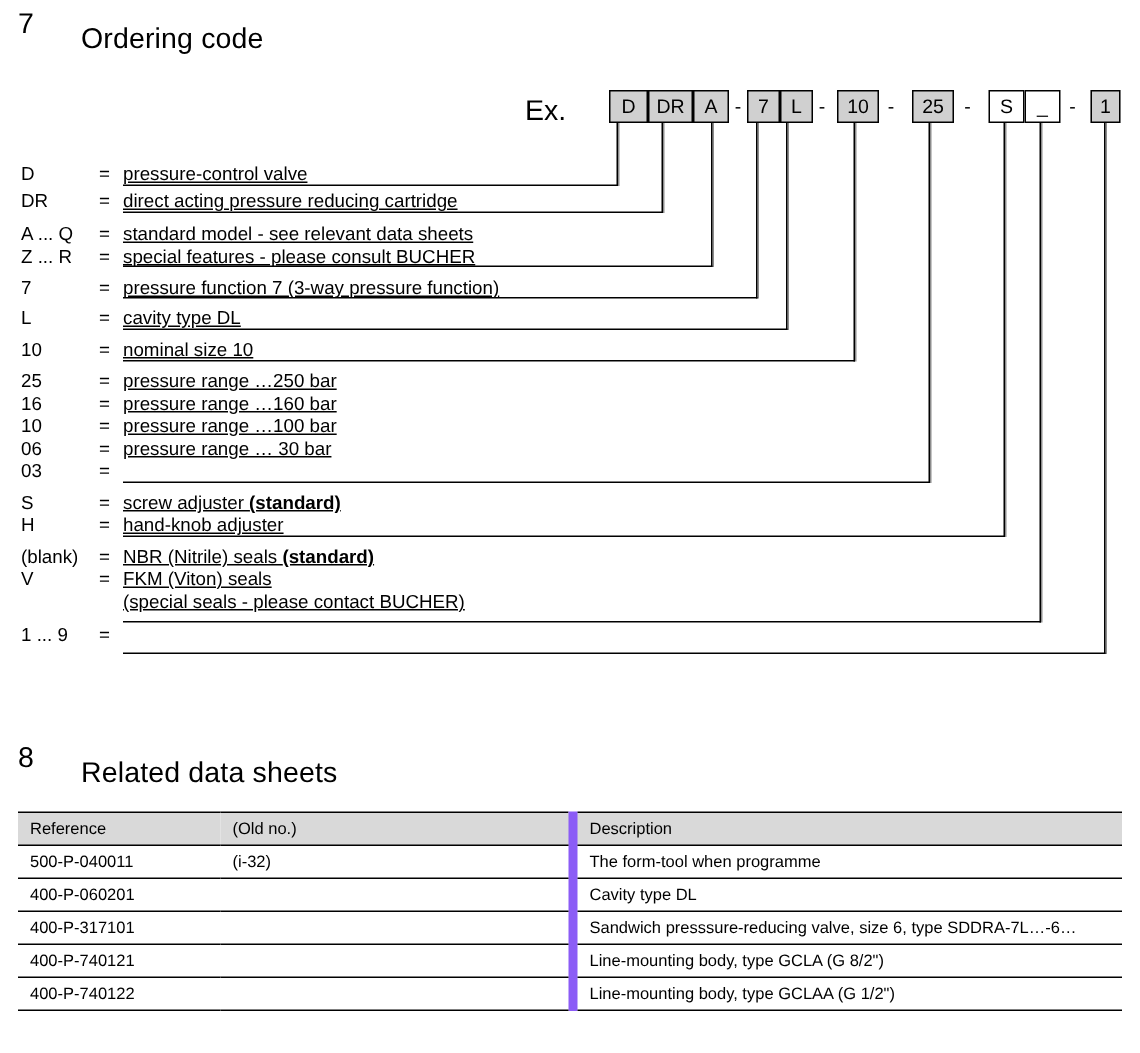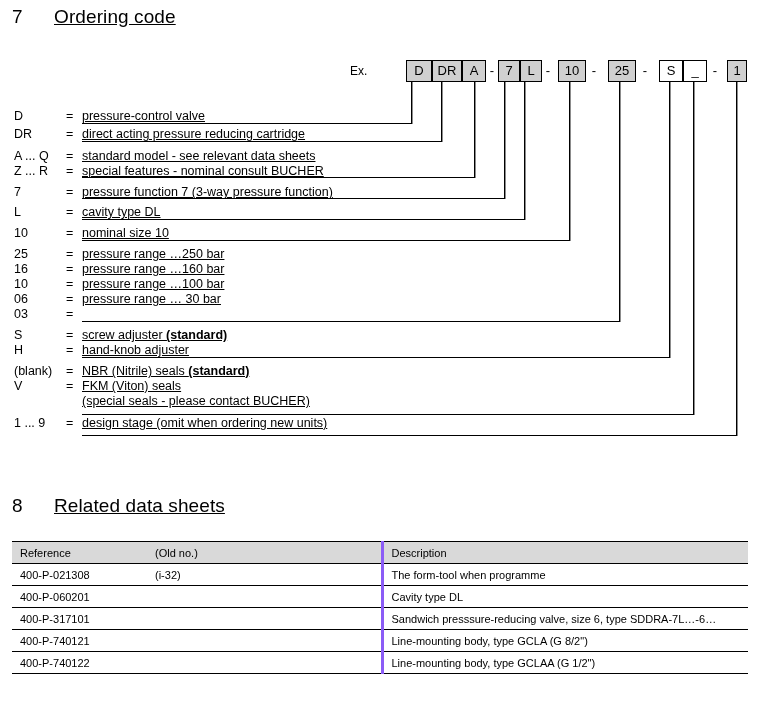"Ordering code" .section-heading .ttl { text-decoration: underline -> none; top: 0 -> 10px }
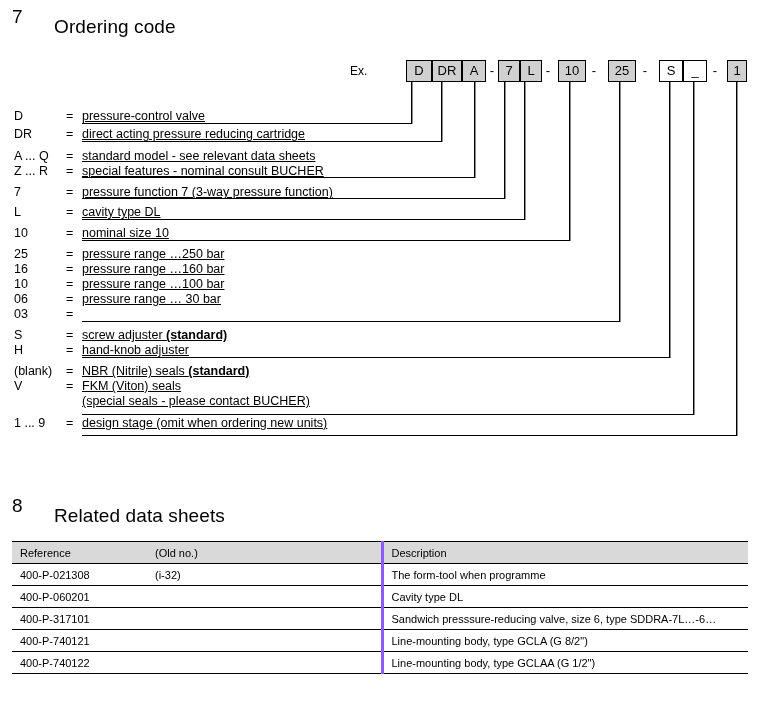"Ex." .ex-label { font-size: 12px -> 19px }
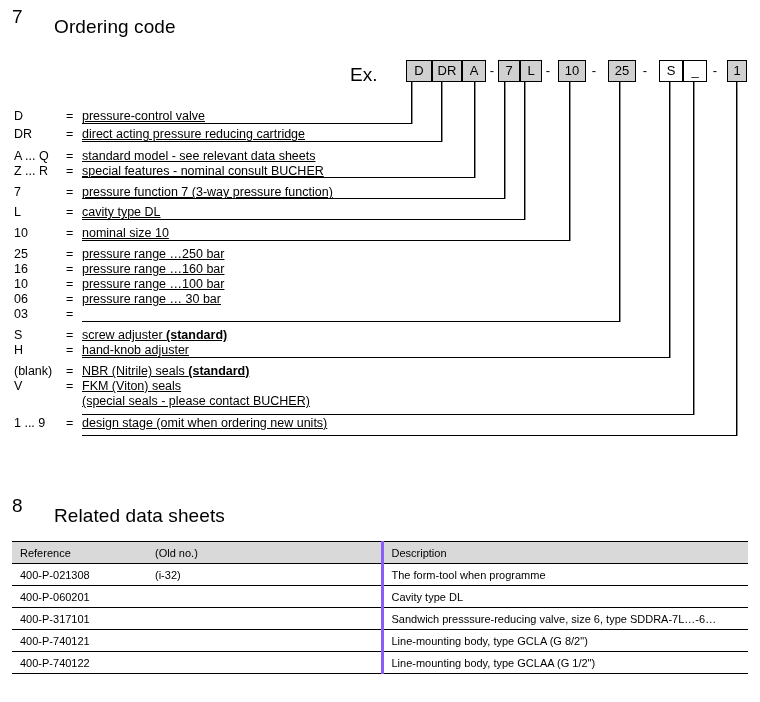"special features - nominal consult" span.lg-desc { text: nominal -> please }
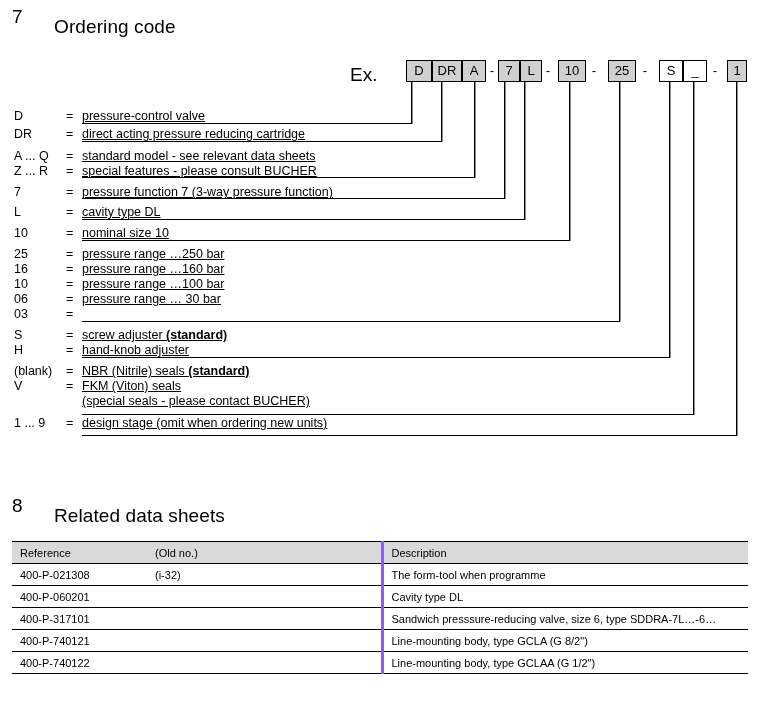"design stage (omit when ordering" span.lg-desc { html: <span>design stage (omit when ordering new units)</span> -> none }
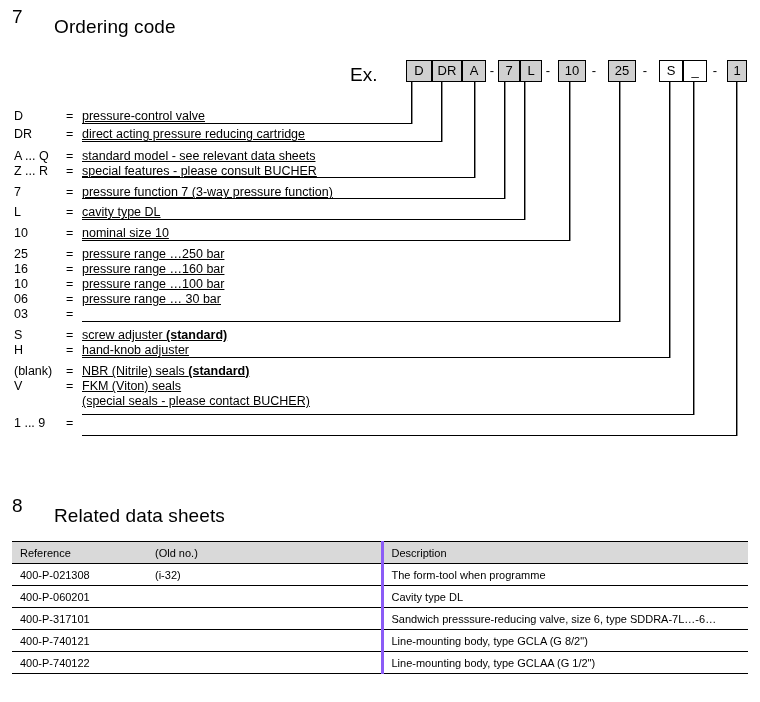"Description" #sheets-table th.col-desc, #sheets-table td.col-desc { border-left: 3px solid #8b5cf6 -> 6px solid #8b5cf6 }
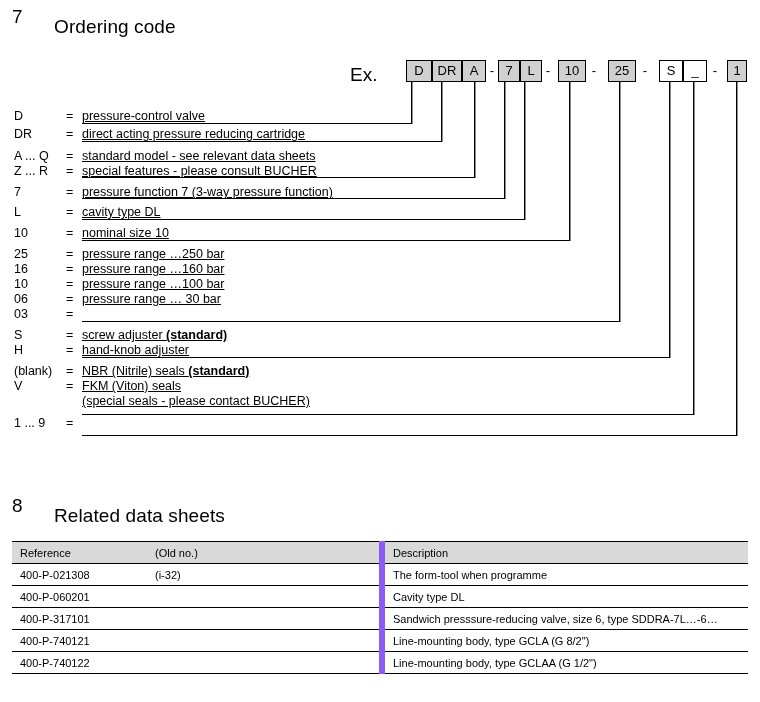"400-P-021308" td.col-ref { text: 400-P-021308 -> 500-P-040011 }
